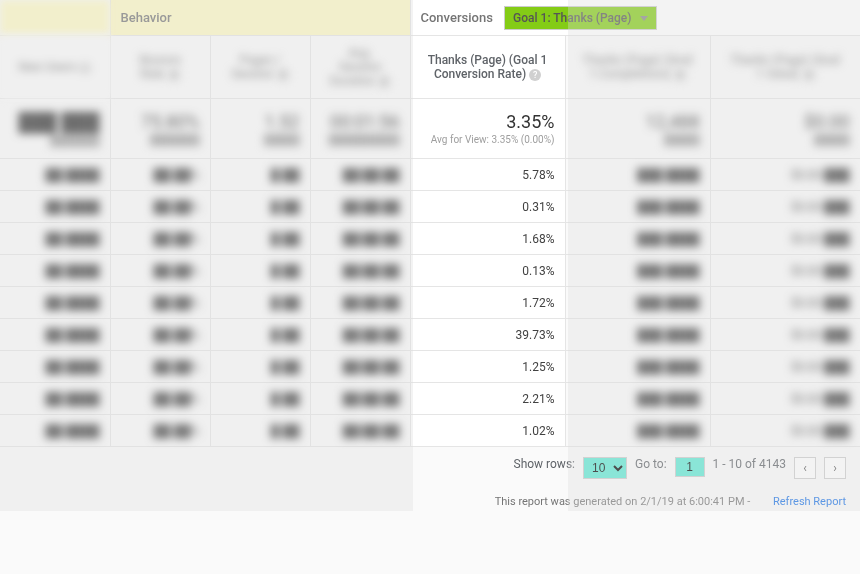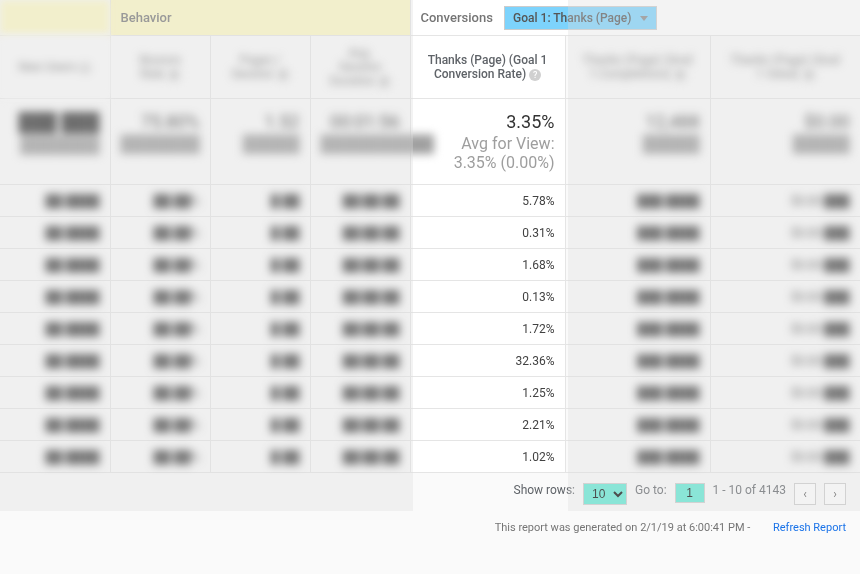"Goal 1: Thanks (Page)" .goal-select { background: #7dd3fc -> #84cc16 }
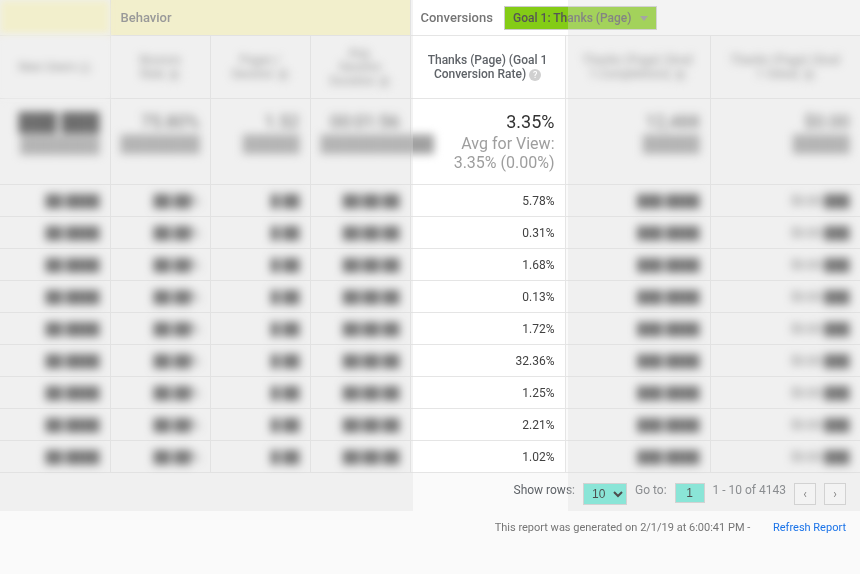"Avg for View: 3.35% (0.00%)" .summary-row .subtext { font-size: 16px -> 10px }
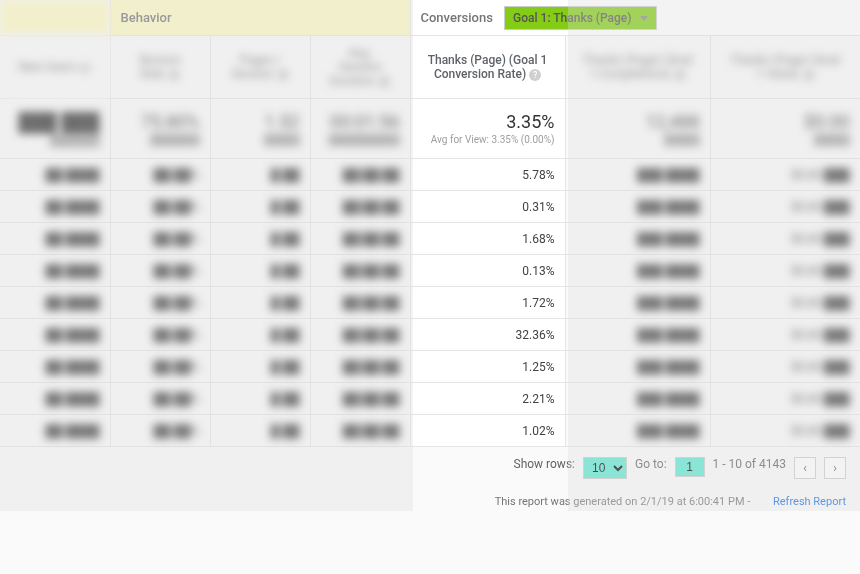"32.36%" td.highlight-col { text: 32.36% -> 39.73% }
